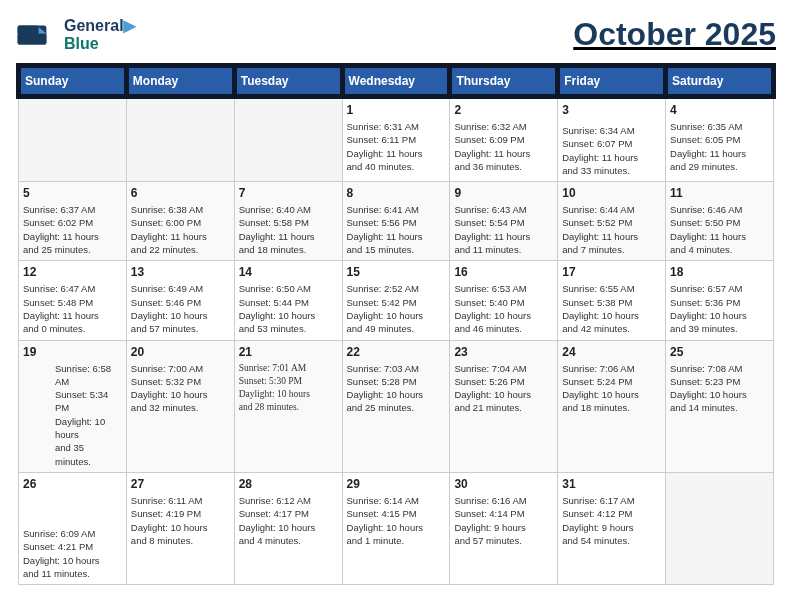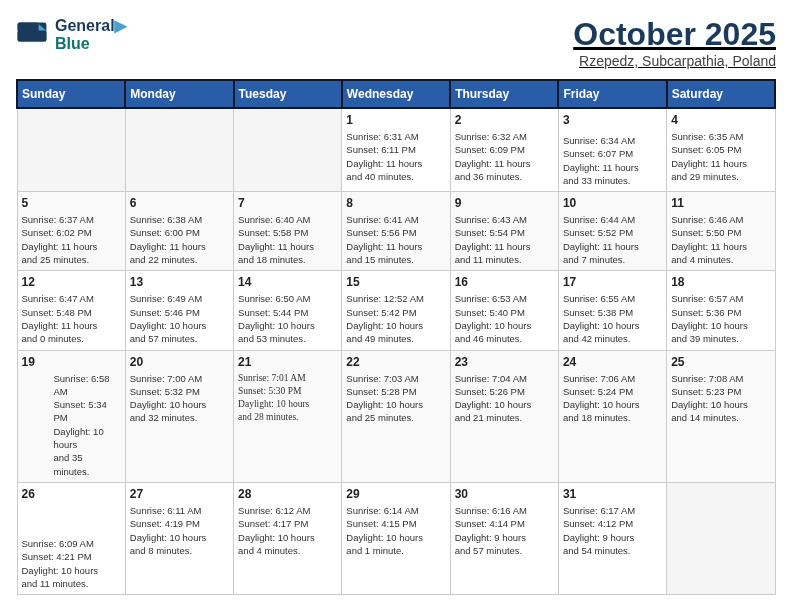"General▶" .logo { align-items: none -> center; gap: 7px -> 16px }
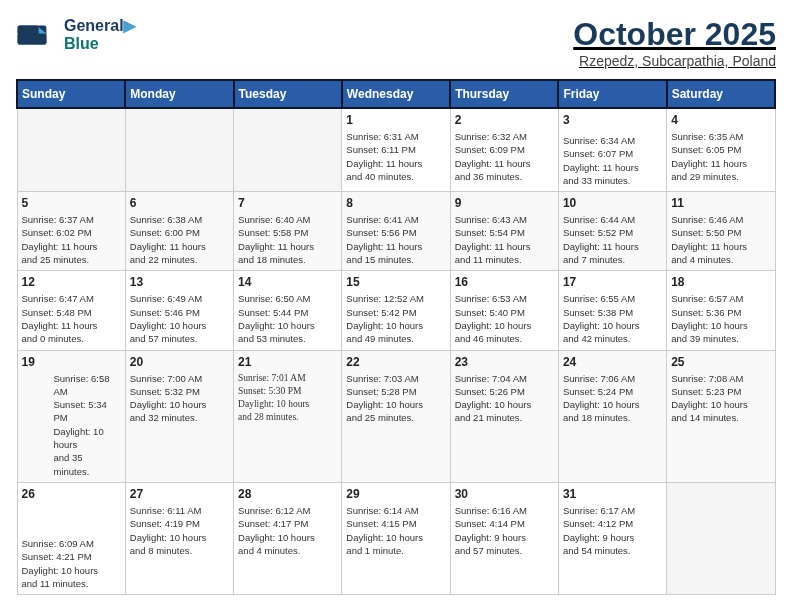"Rzepedz, Subcarpathia, Poland" div.location { html: <div>Rzepedz, Subcarpathia, Poland</div> -> none }
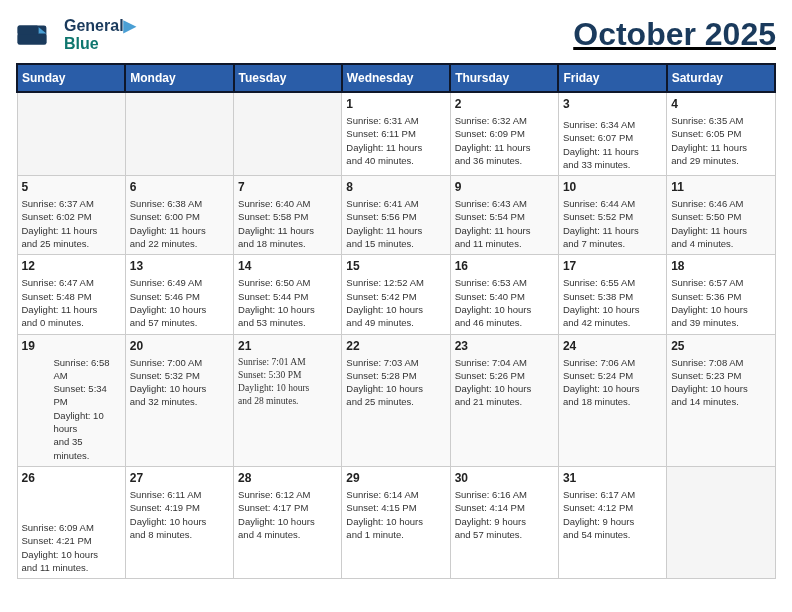"Sunday" .calendar th { border: 2px solid #0f172a -> 5px solid #0f172a }
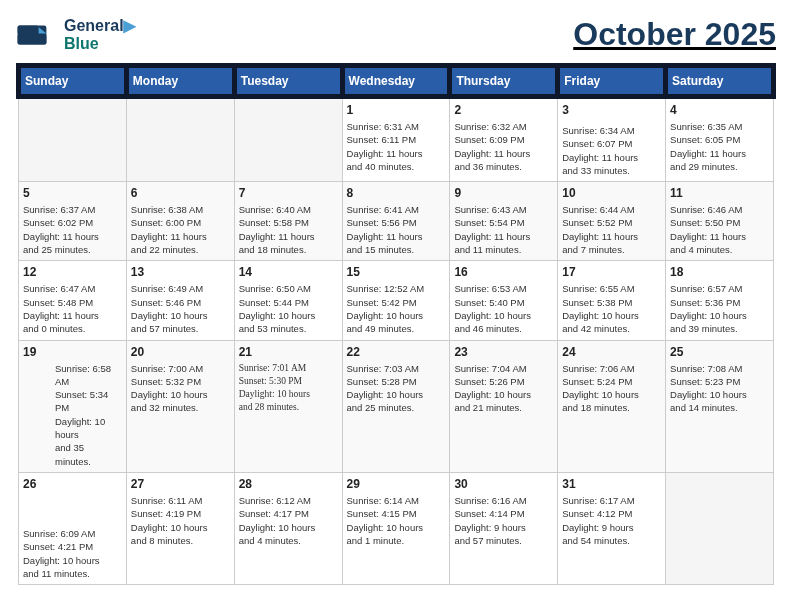"Sunrise: 12:52 AM" div.day-info { text: 12:52 -> 2:52 }
